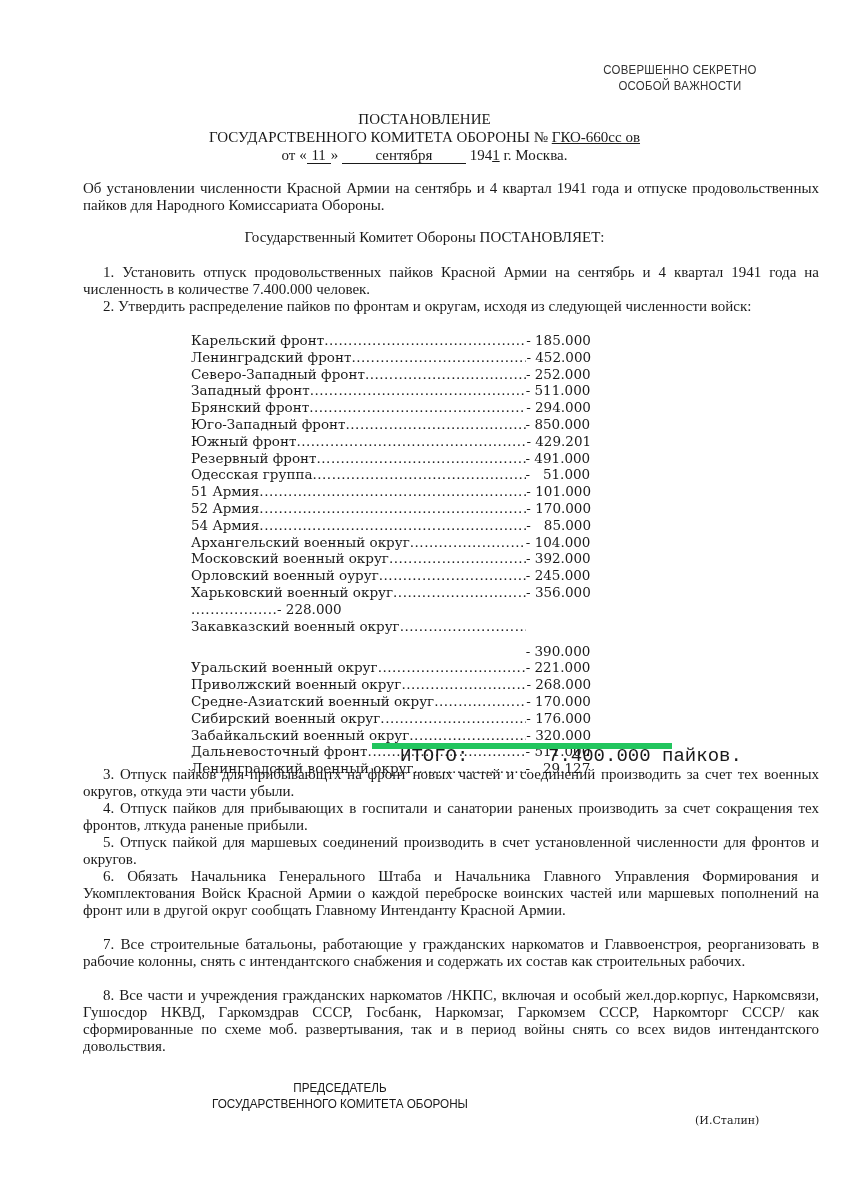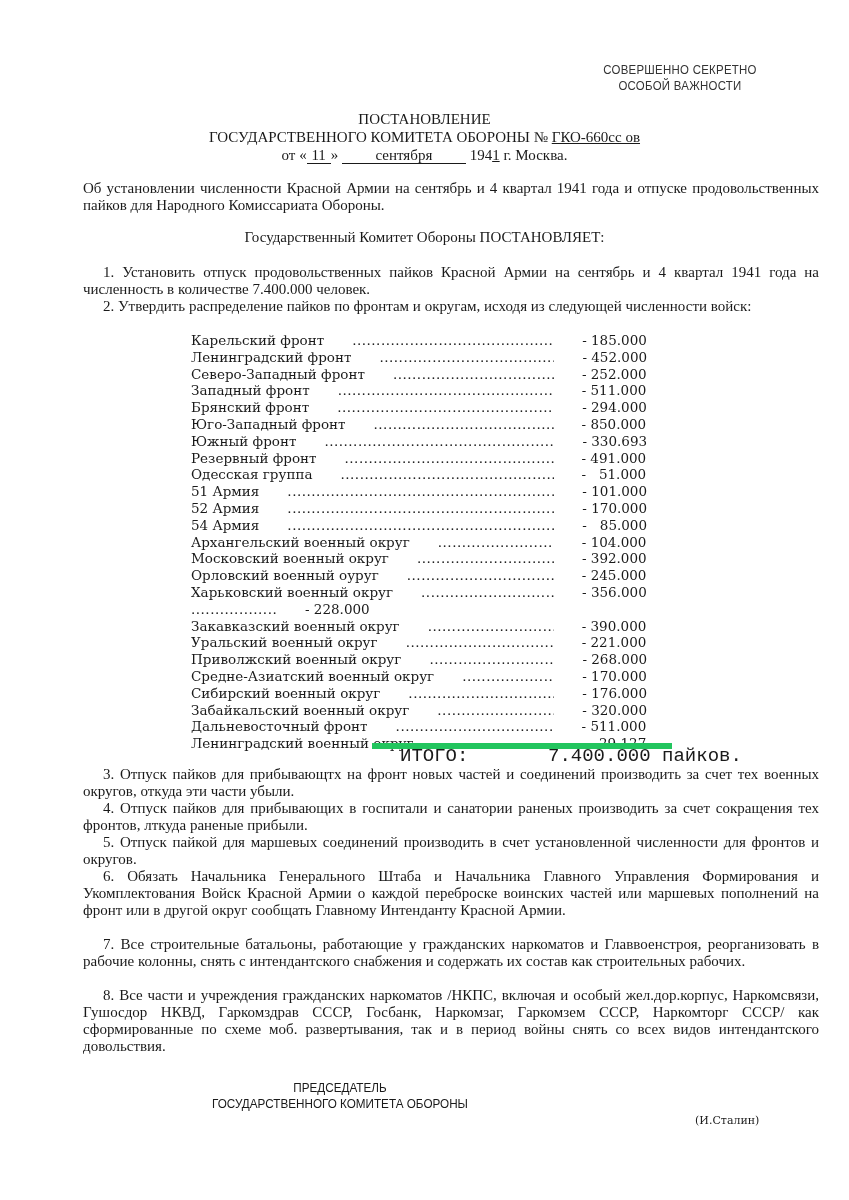"Карельский фронт" .row { gap: 28px -> none }
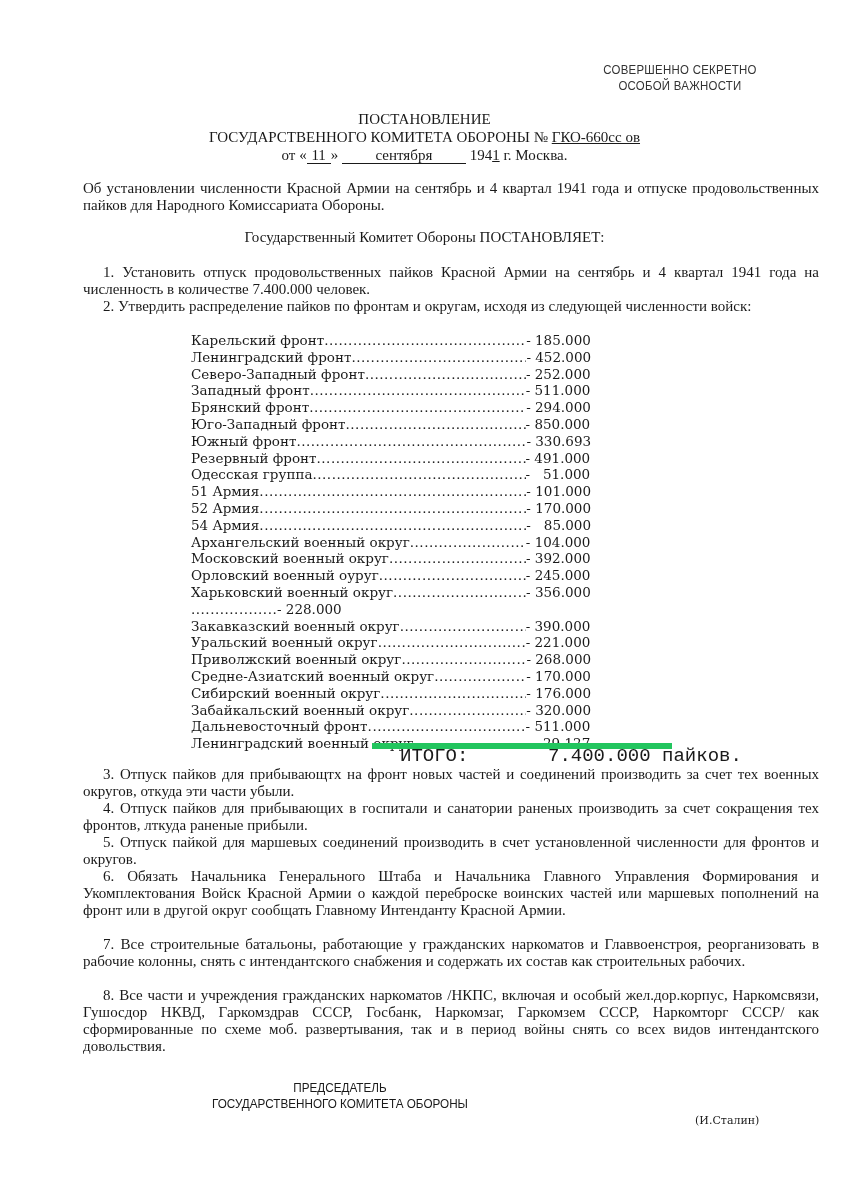"- 330.693" span.val { text: 330.693 -> 429.201 }
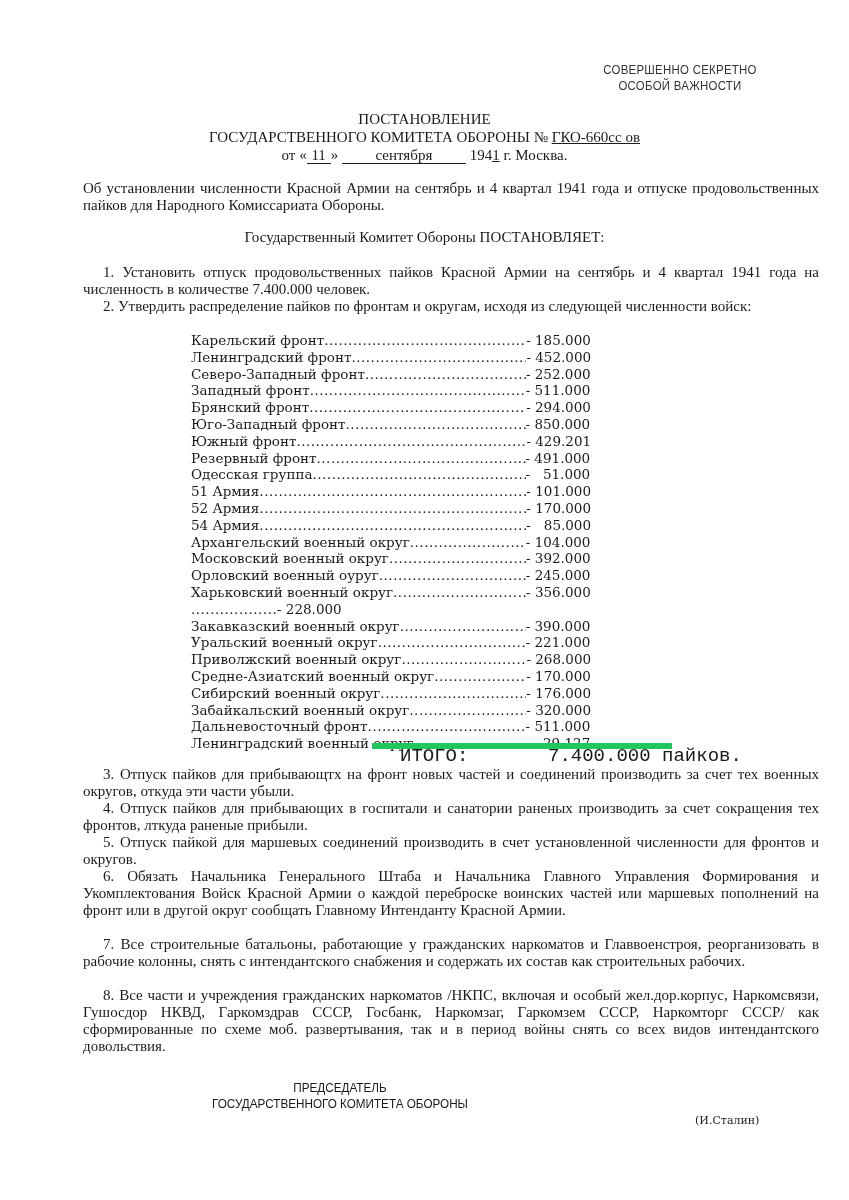"- 390.000" span.val { margin-top: none -> 25px }
